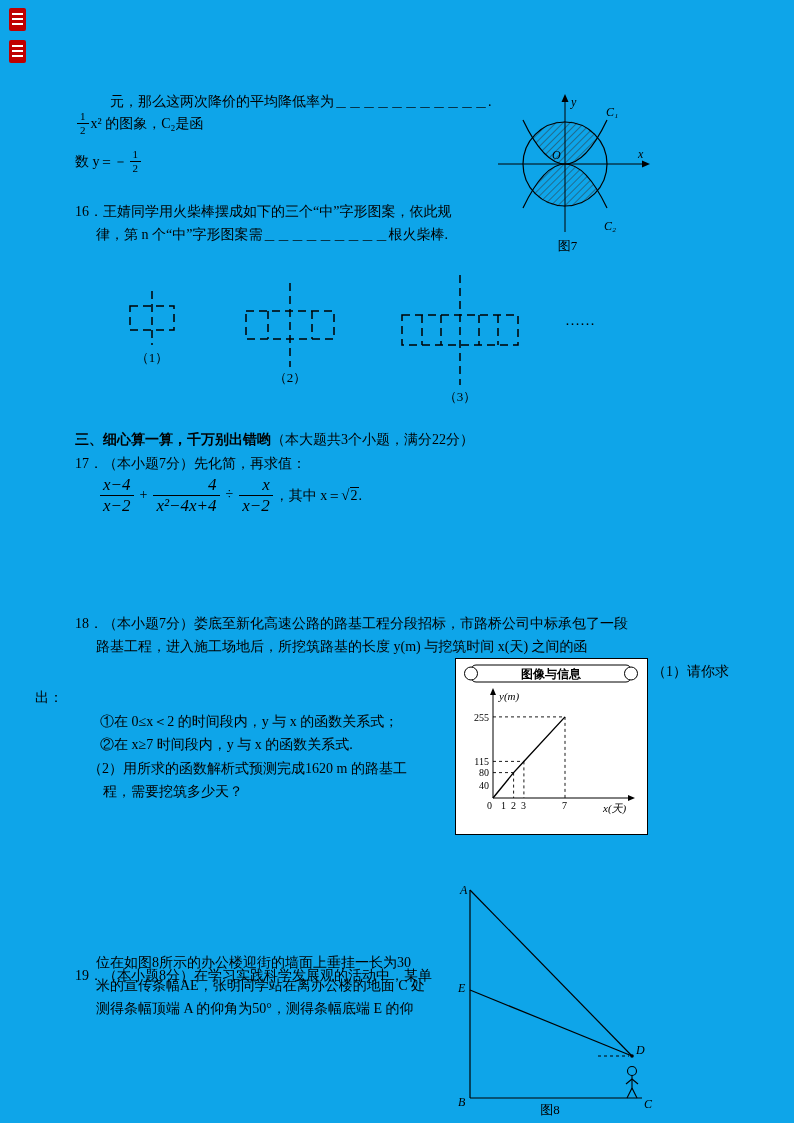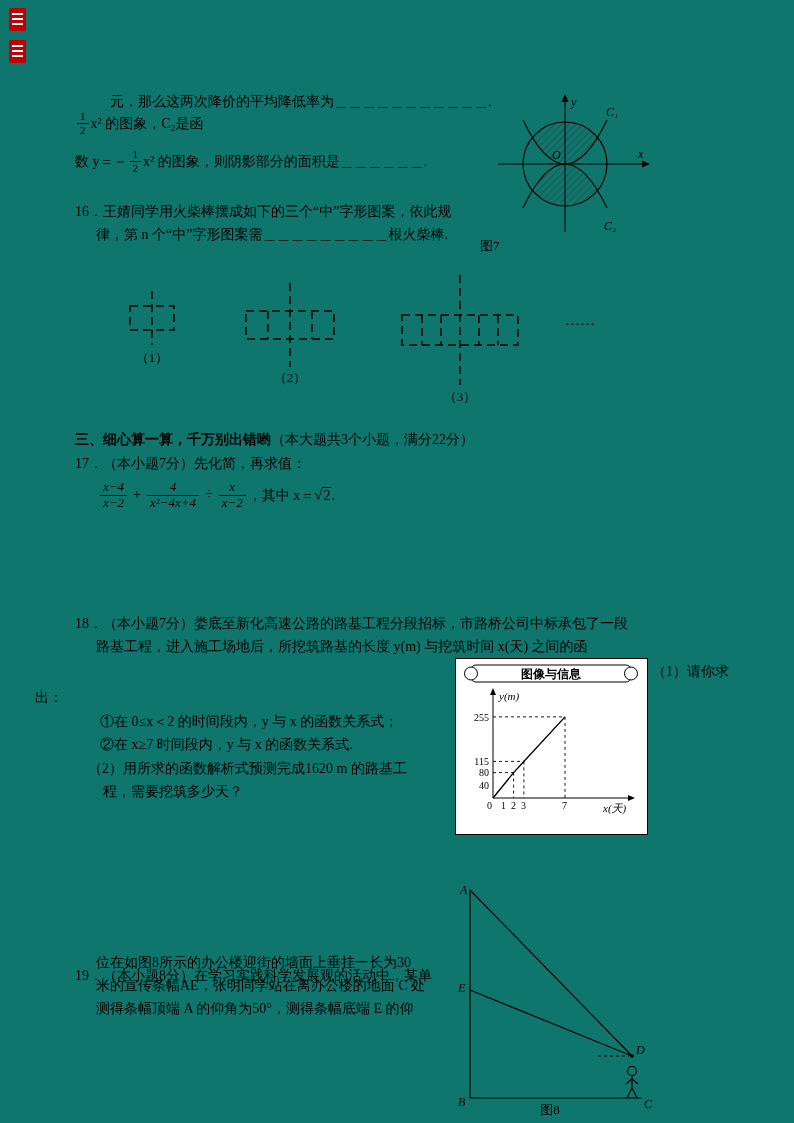"元，那么这两次降价的平均降低率为＿＿＿＿＿＿＿＿＿＿＿." .page { background: #0f766e -> #0ea5e9 }
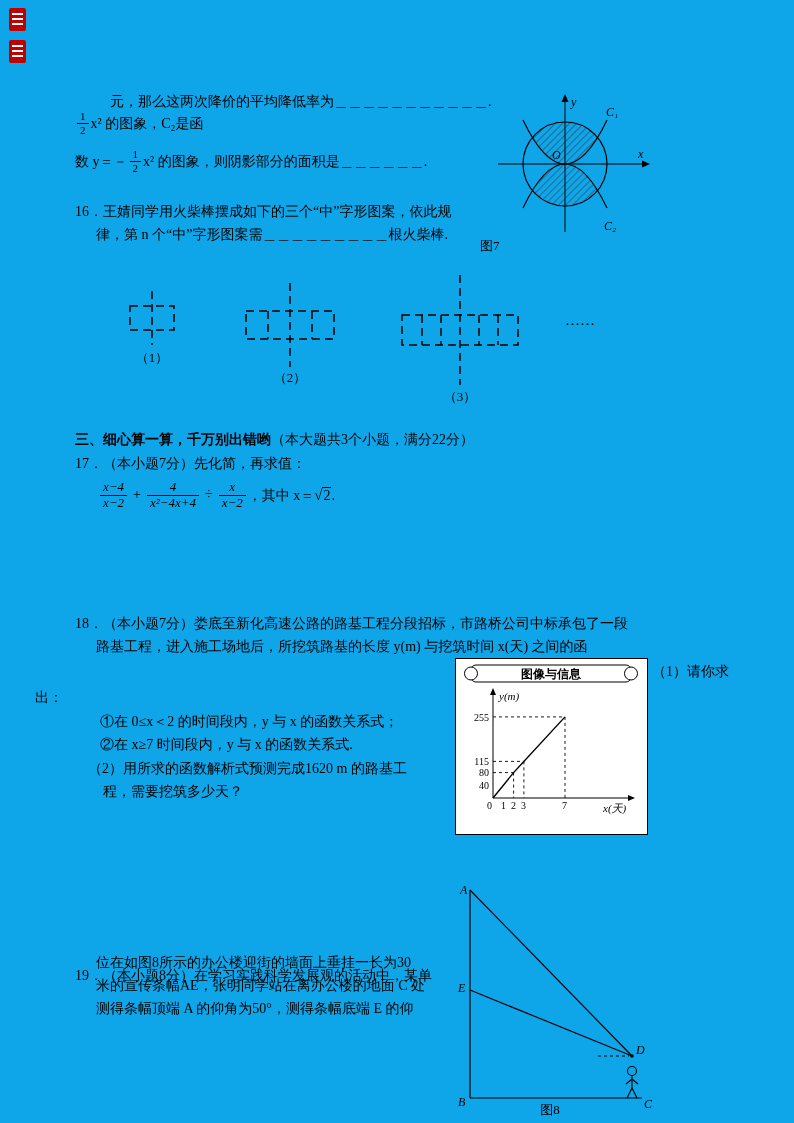"x² 的图象，则阴影部分的面积是＿＿＿＿＿＿." span.t { html: <span> x² 的图象，则阴影部分的面积是＿＿＿＿＿＿.</span> -> none }
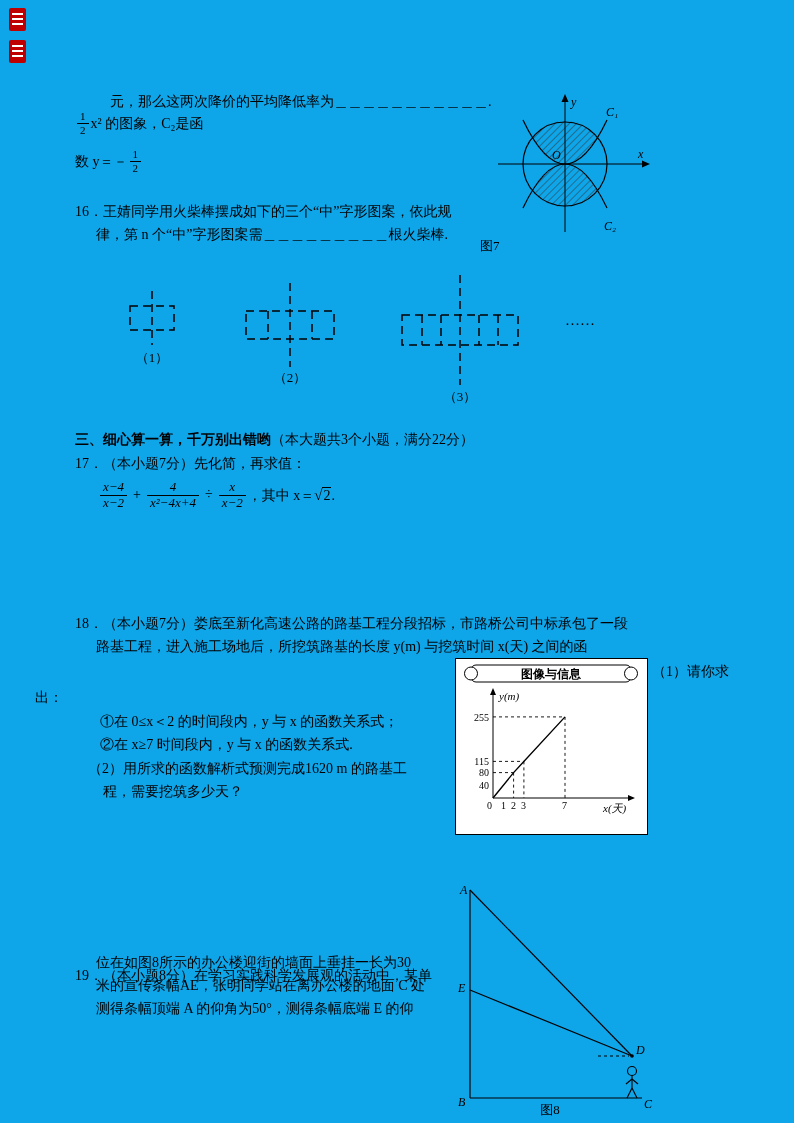"图7" .caption { text-align: left -> center }
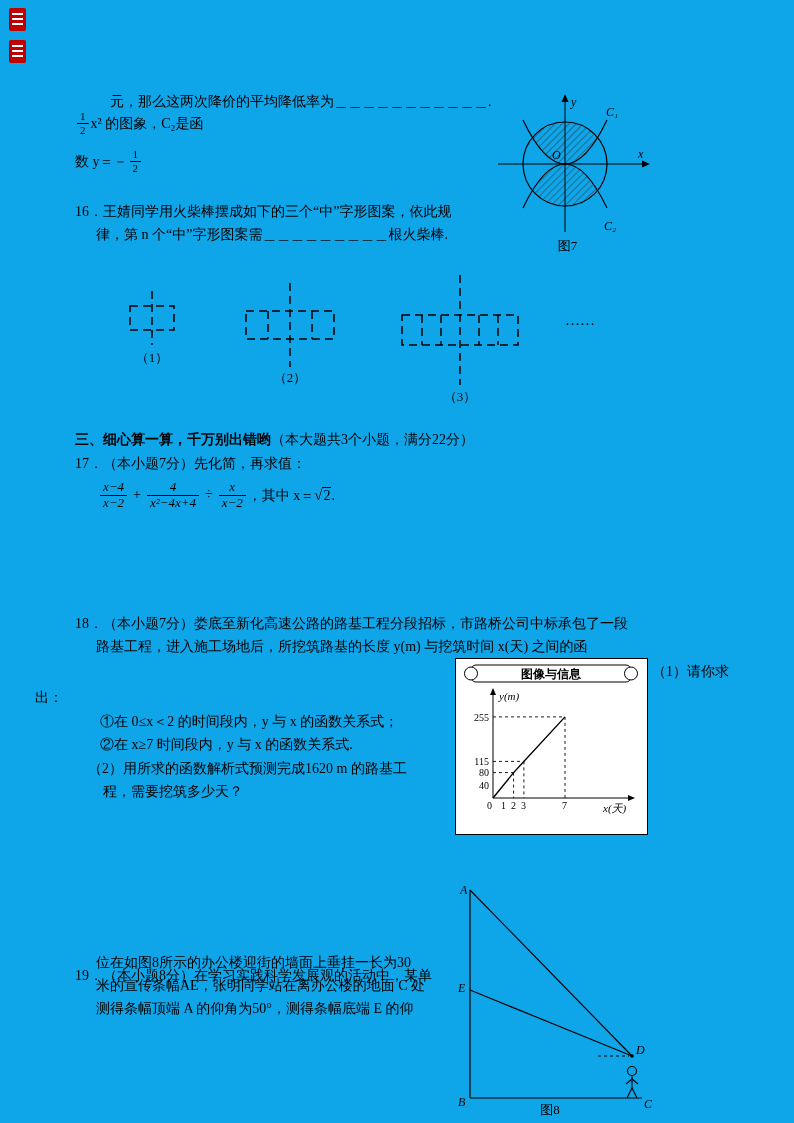"x−4" .frac17 { font-size: 13px -> 17px; text-align: none -> right }
